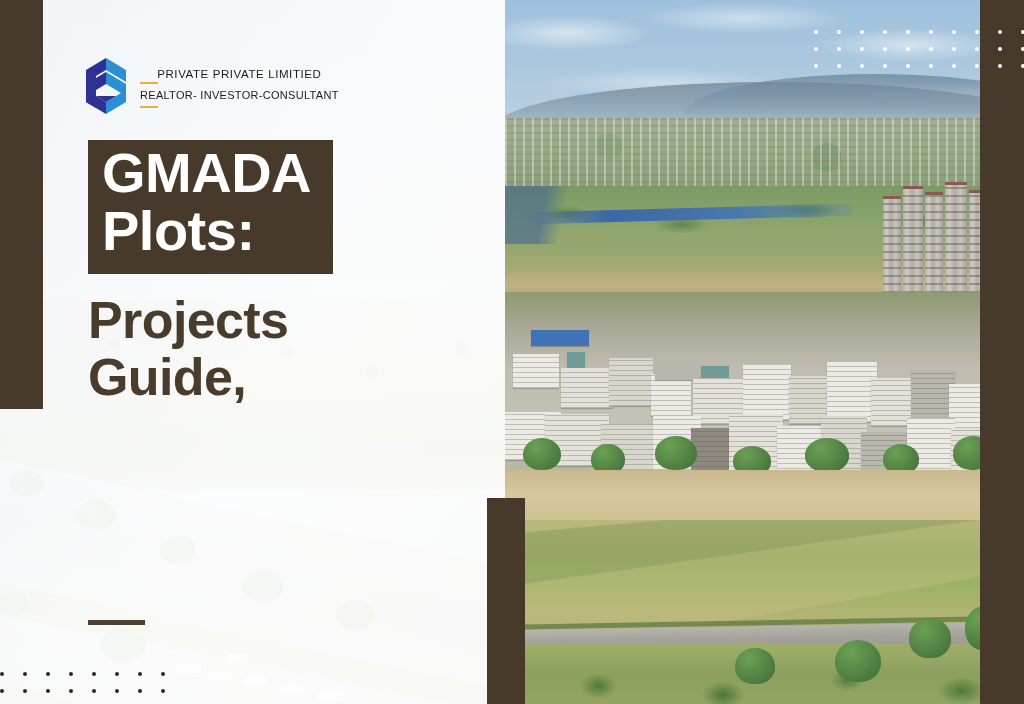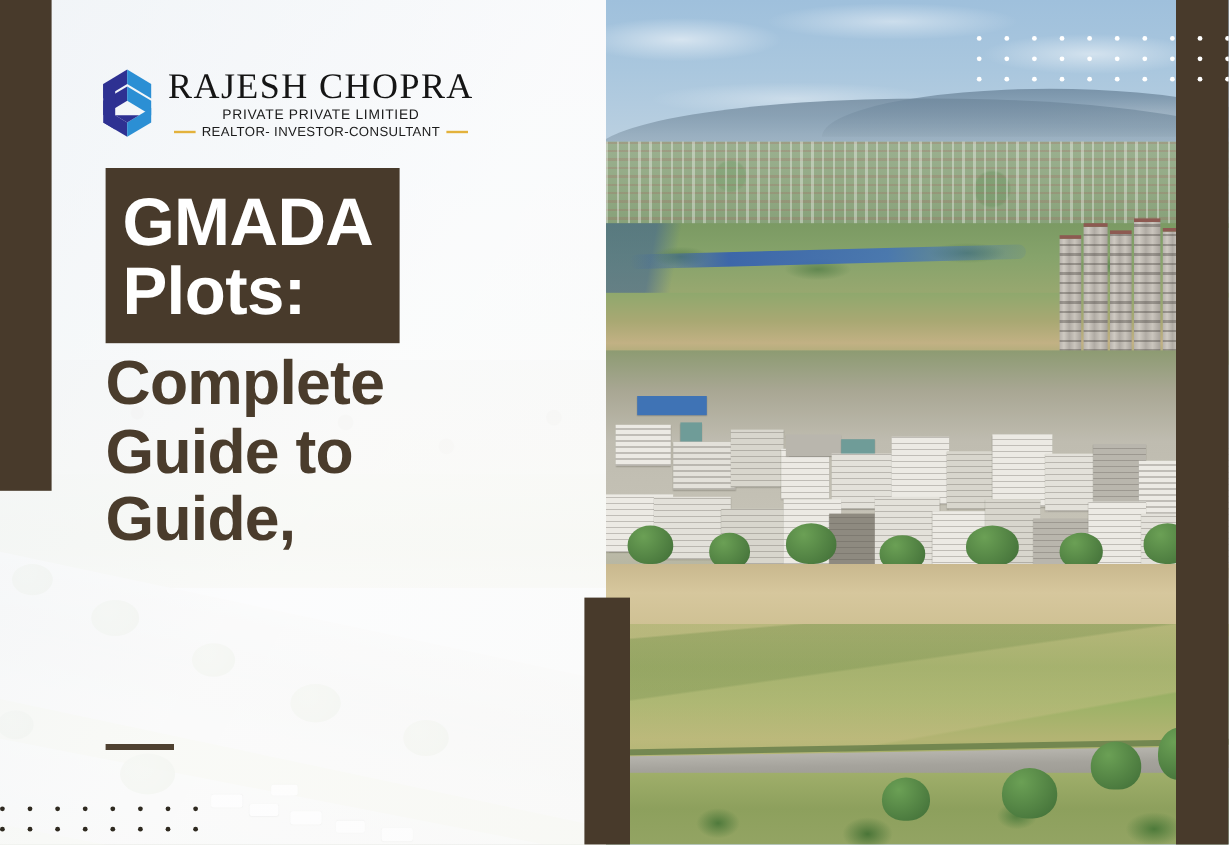"RAJESH CHOPRA" span.logo-name { html: <span>RAJESH CHOPRA</span> -> none }
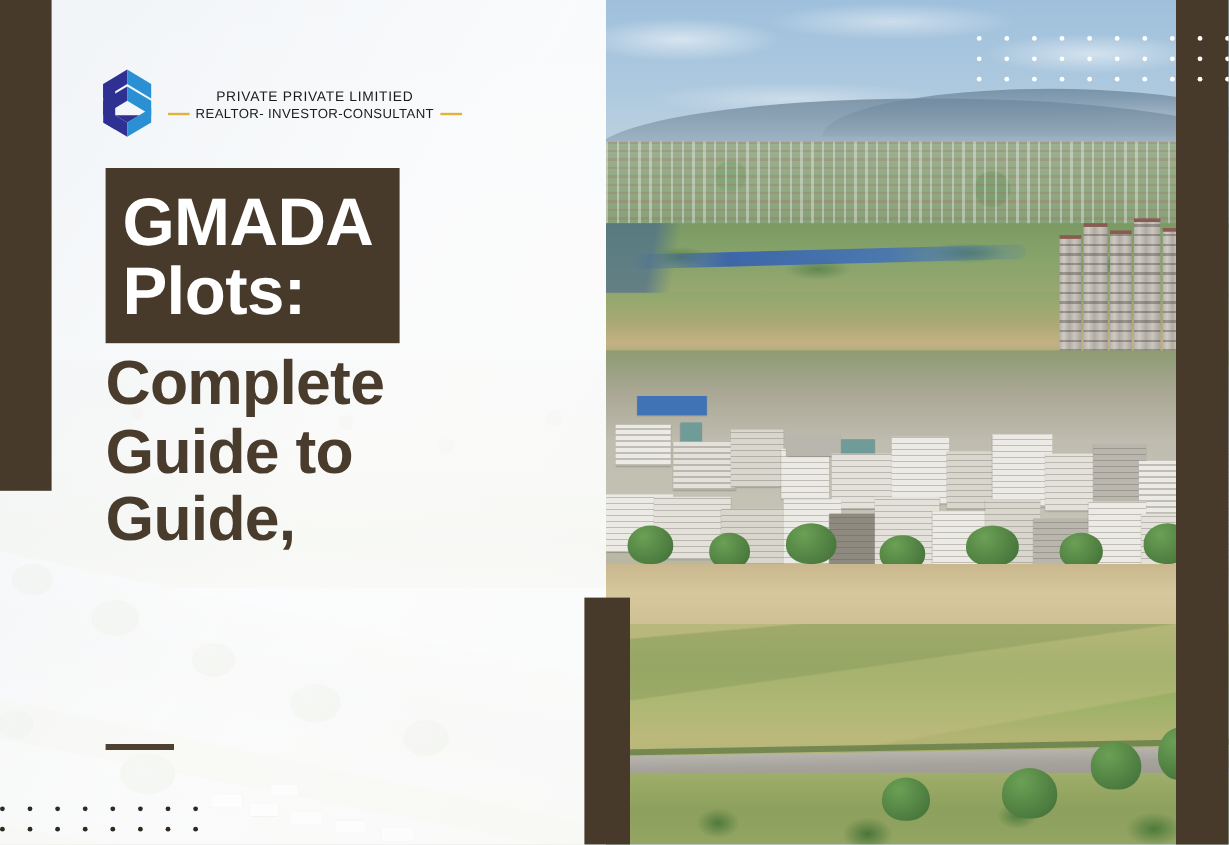"REALTOR- INVESTOR-CONSULTANT" .logo-tag-row { align-items: center -> flex-start; flex-direction: none -> column }
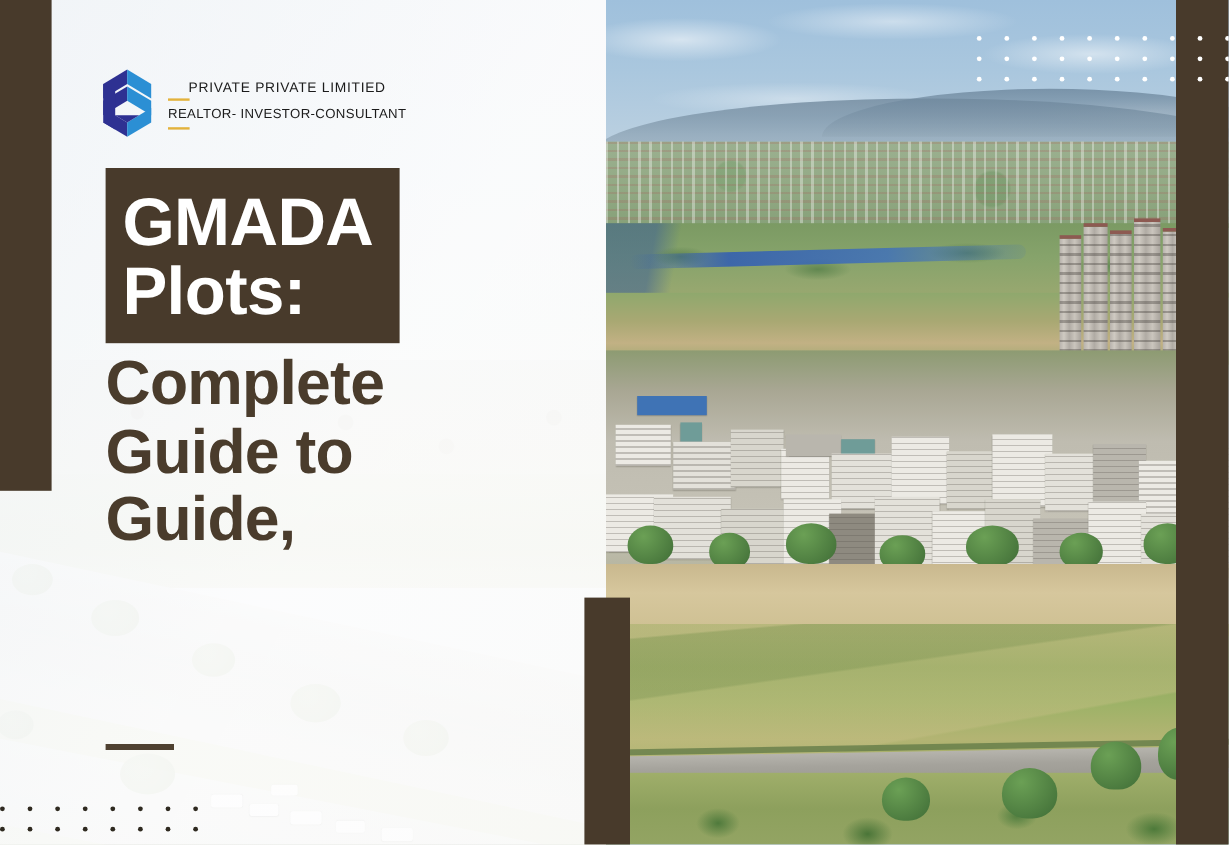"GMADA" .title-box { padding: 16px 22px 14px 14px -> 4px 22px 14px 14px }
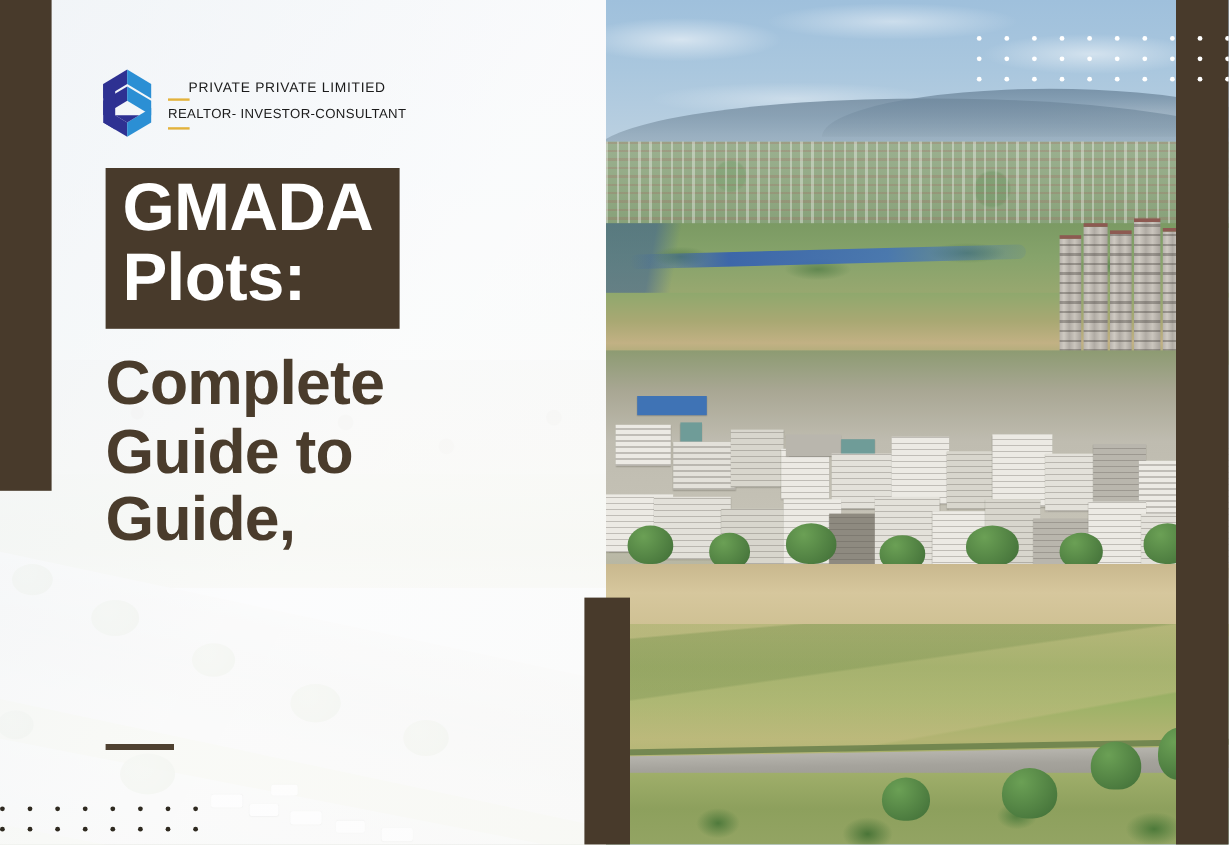"Complete" div.sline { text: Complete -> Projects }
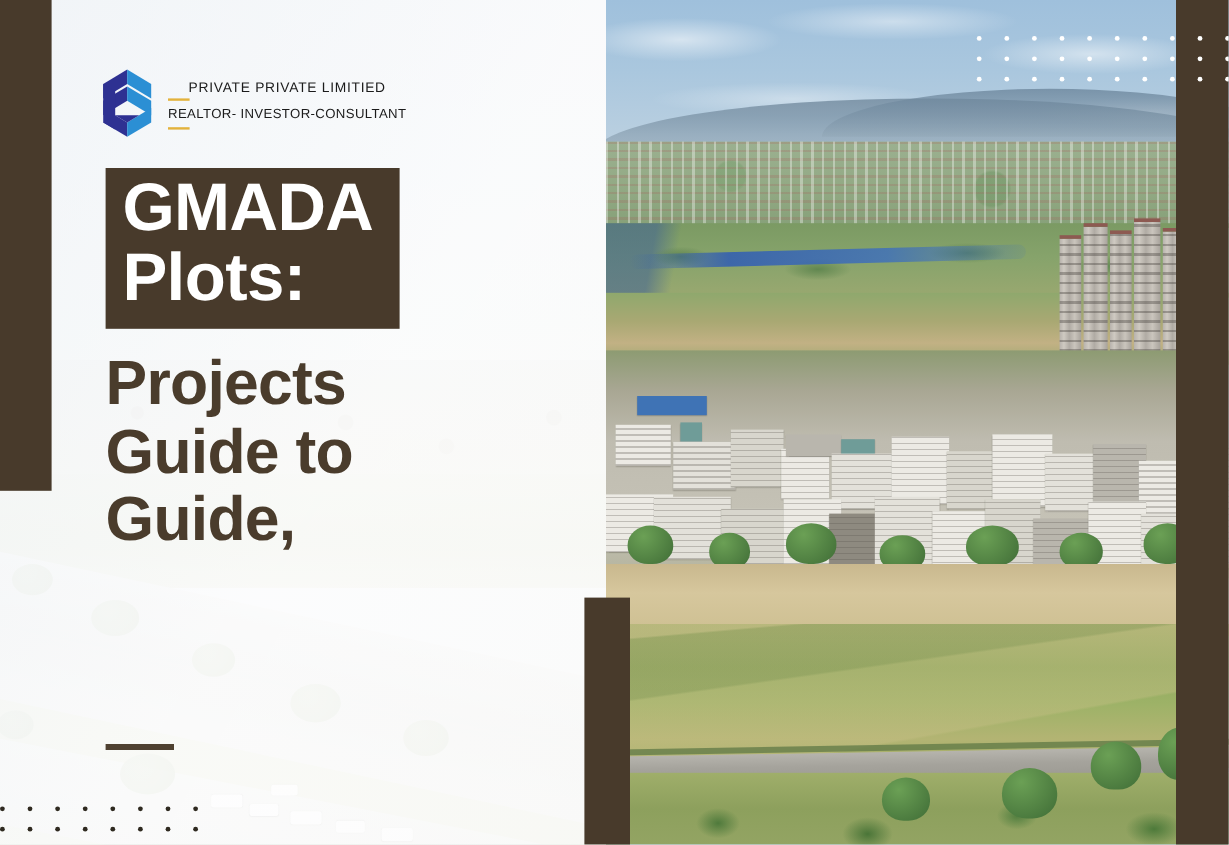"Guide to" div.sline { html: <div>Guide to</div> -> none }
